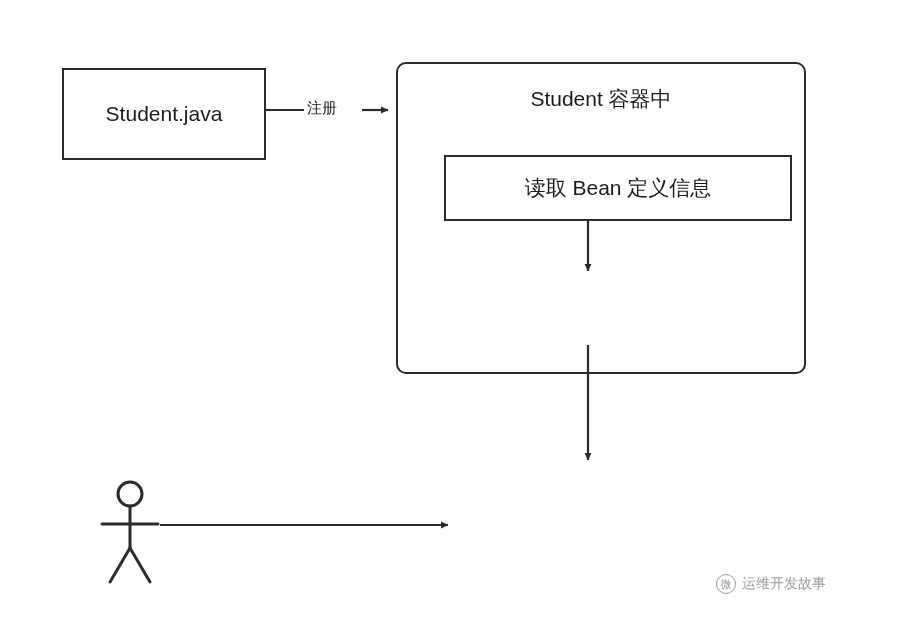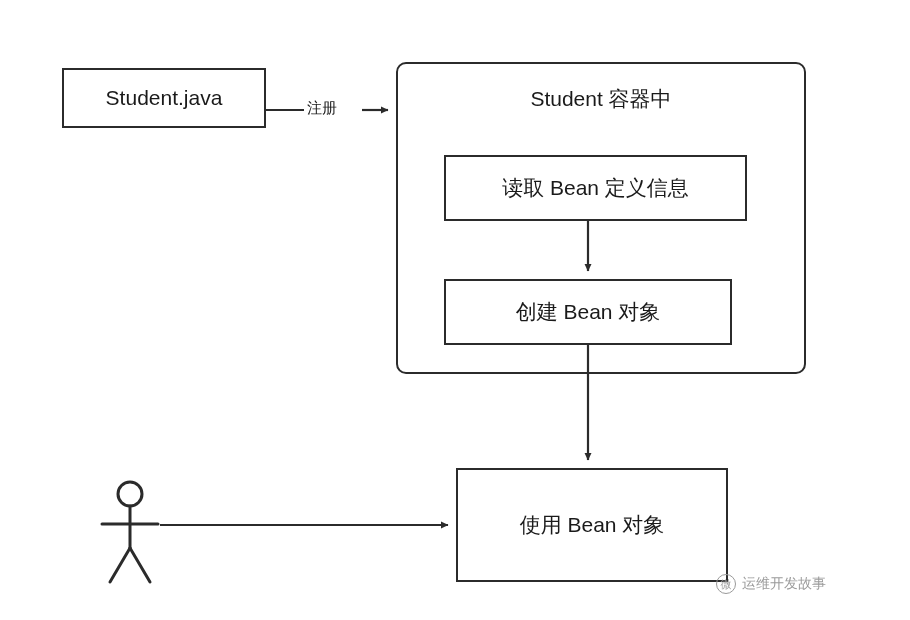"Student.java" div.node { height: 60px -> 92px }
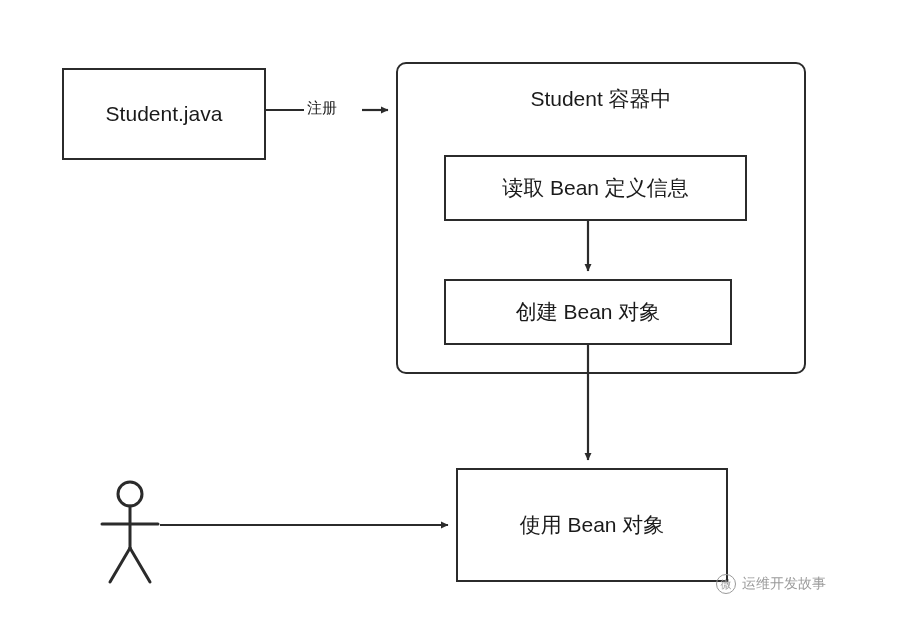"读取 Bean 定义信息" div.node { width: 303px -> 348px }
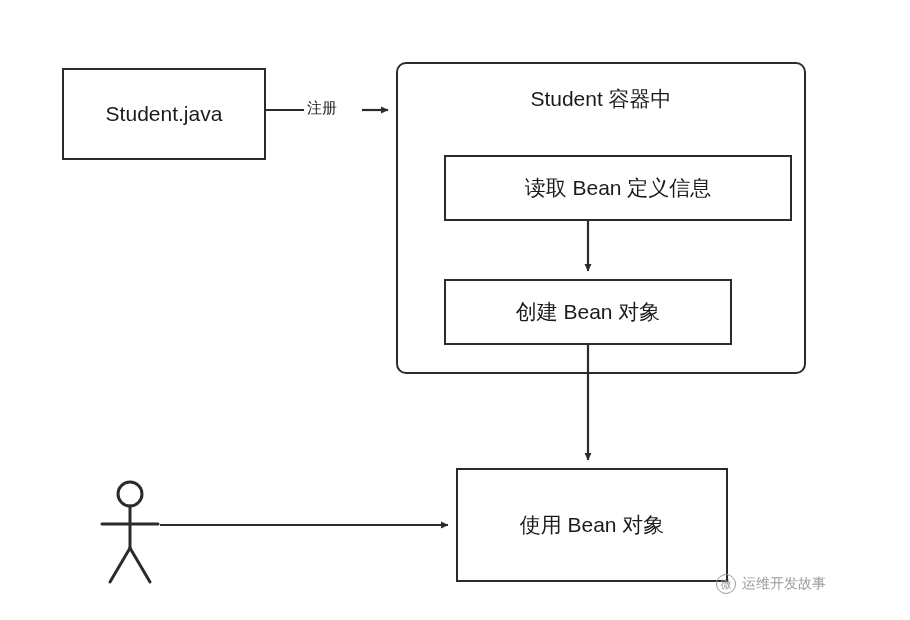"创建 Bean 对象" div.node { html: <div> <span>创建 Bean 对象</span> </div> -> none }
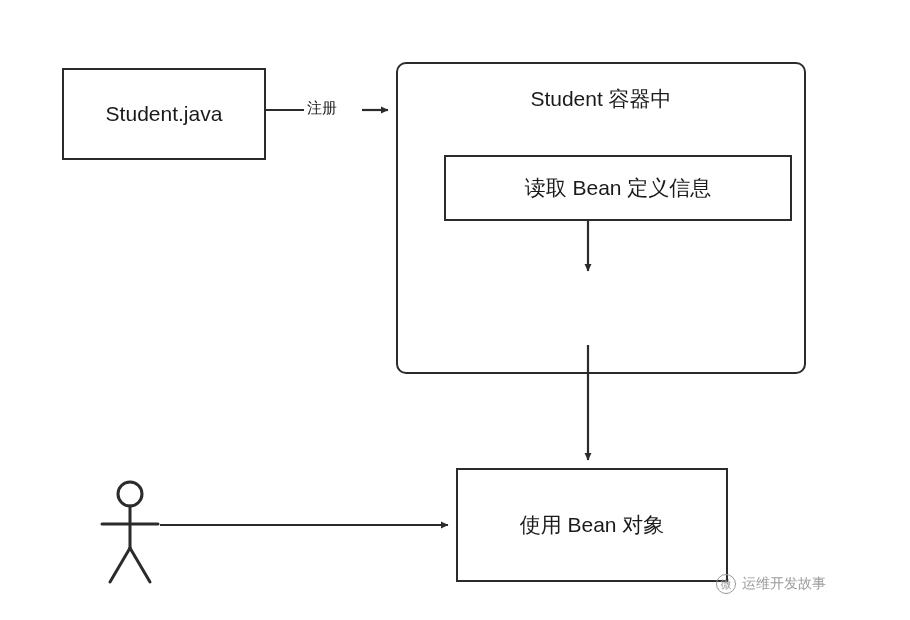"使用 Bean 对象" div.node { html: <div> <span>使用 Bean 对象</span> </div> -> none }
